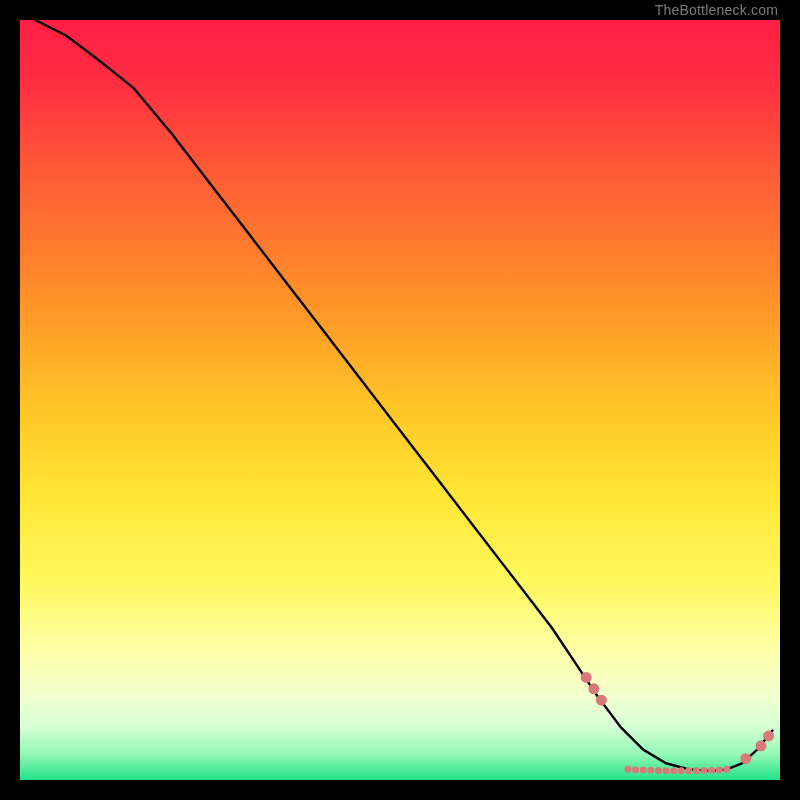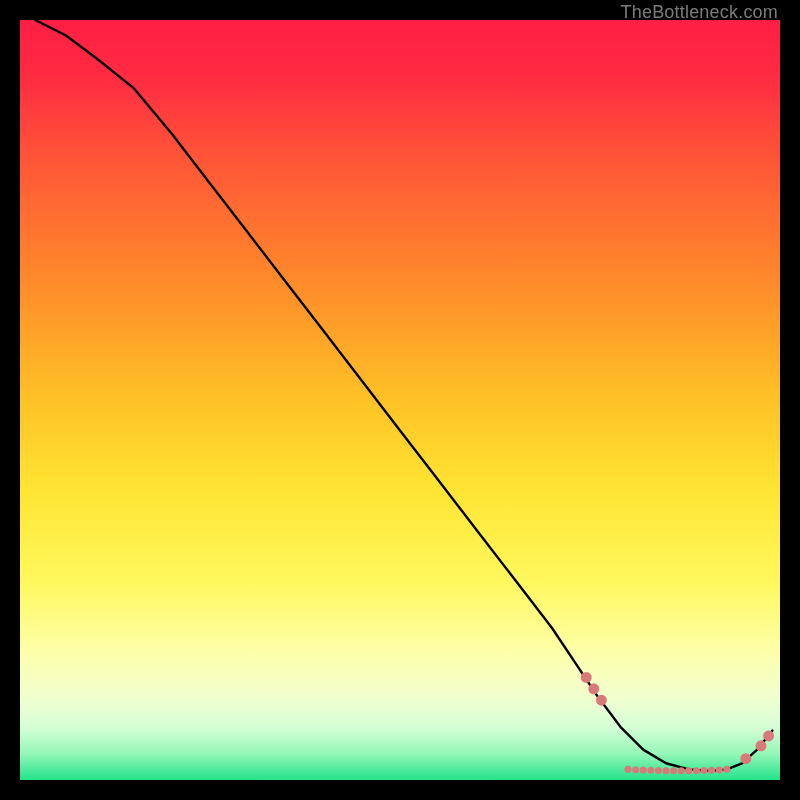"TheBottleneck.com" .watermark { font-size: 18px -> 14px }
